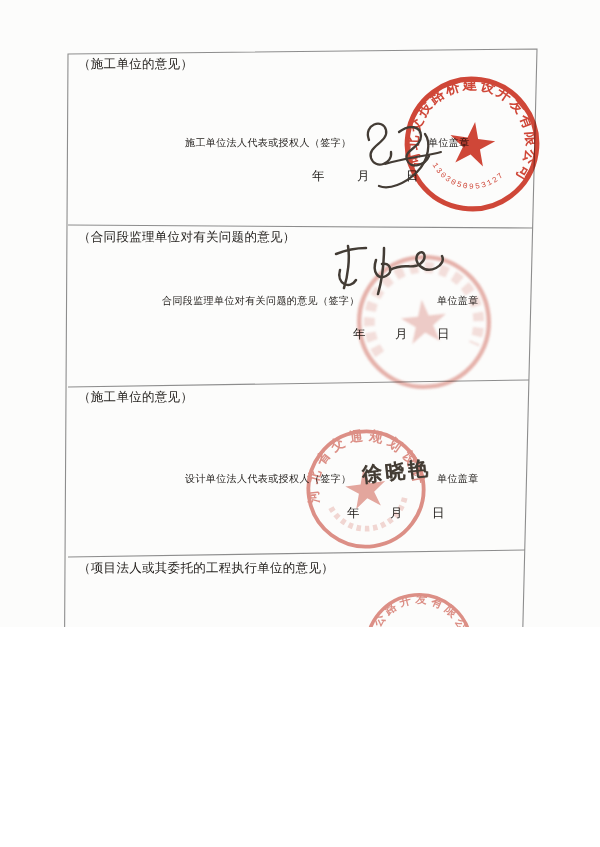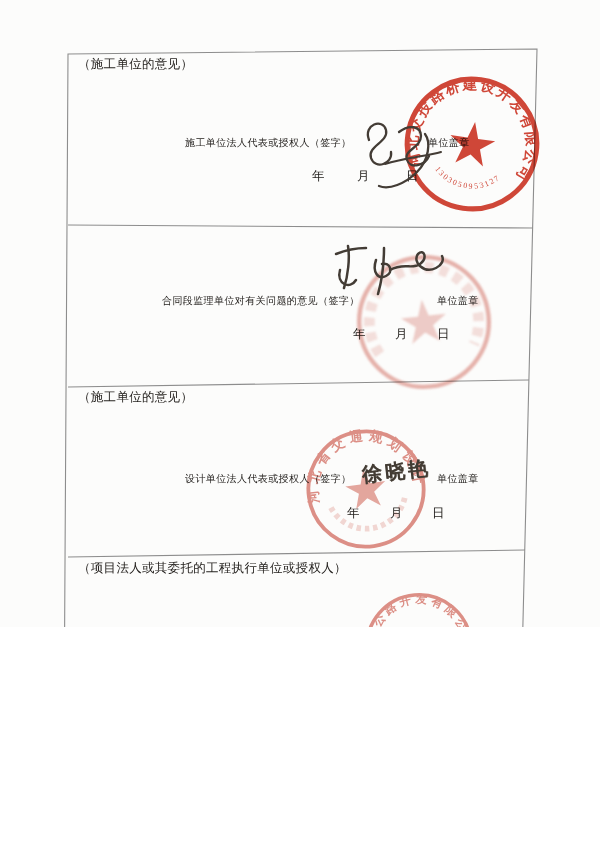"（施工单位的意见）" .page { font-family: Liberation Serif, serif -> Liberation Mono, monospace }
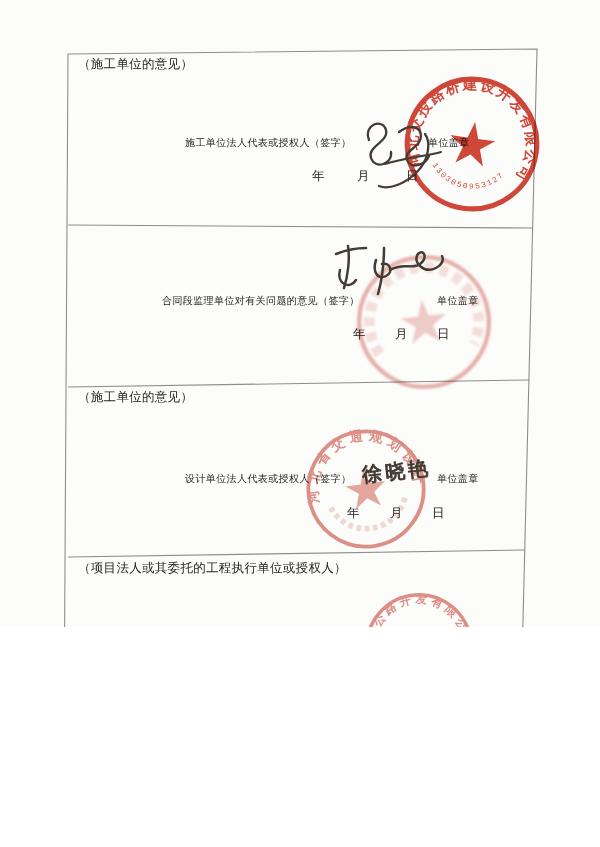"（合同段监理单位对有关问题的意见）" div.abs { html: none -> <div>（合同段监理单位对有关问题的意见）</div> }
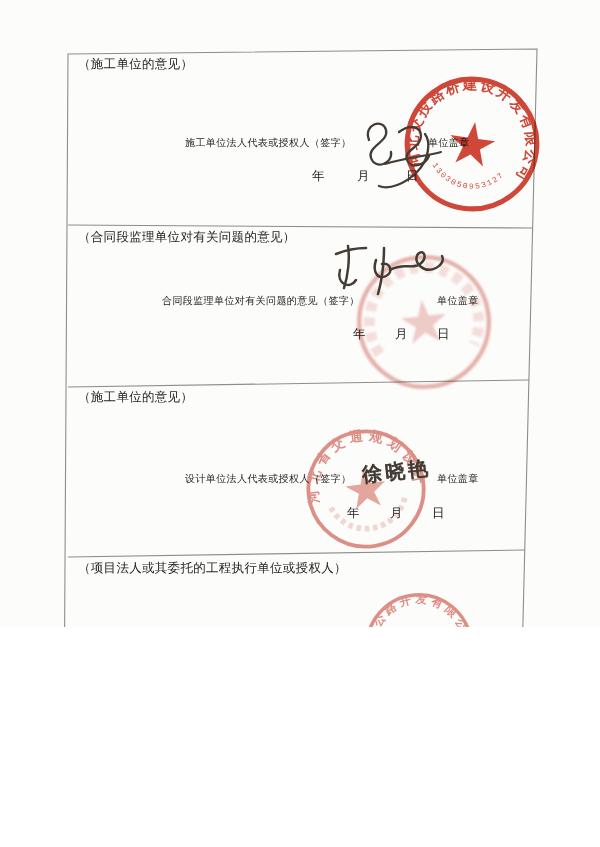"（项目法人或其委托的工程执行单位或授权人）" div.abs { text: 或授权人 -> 的意见 }
